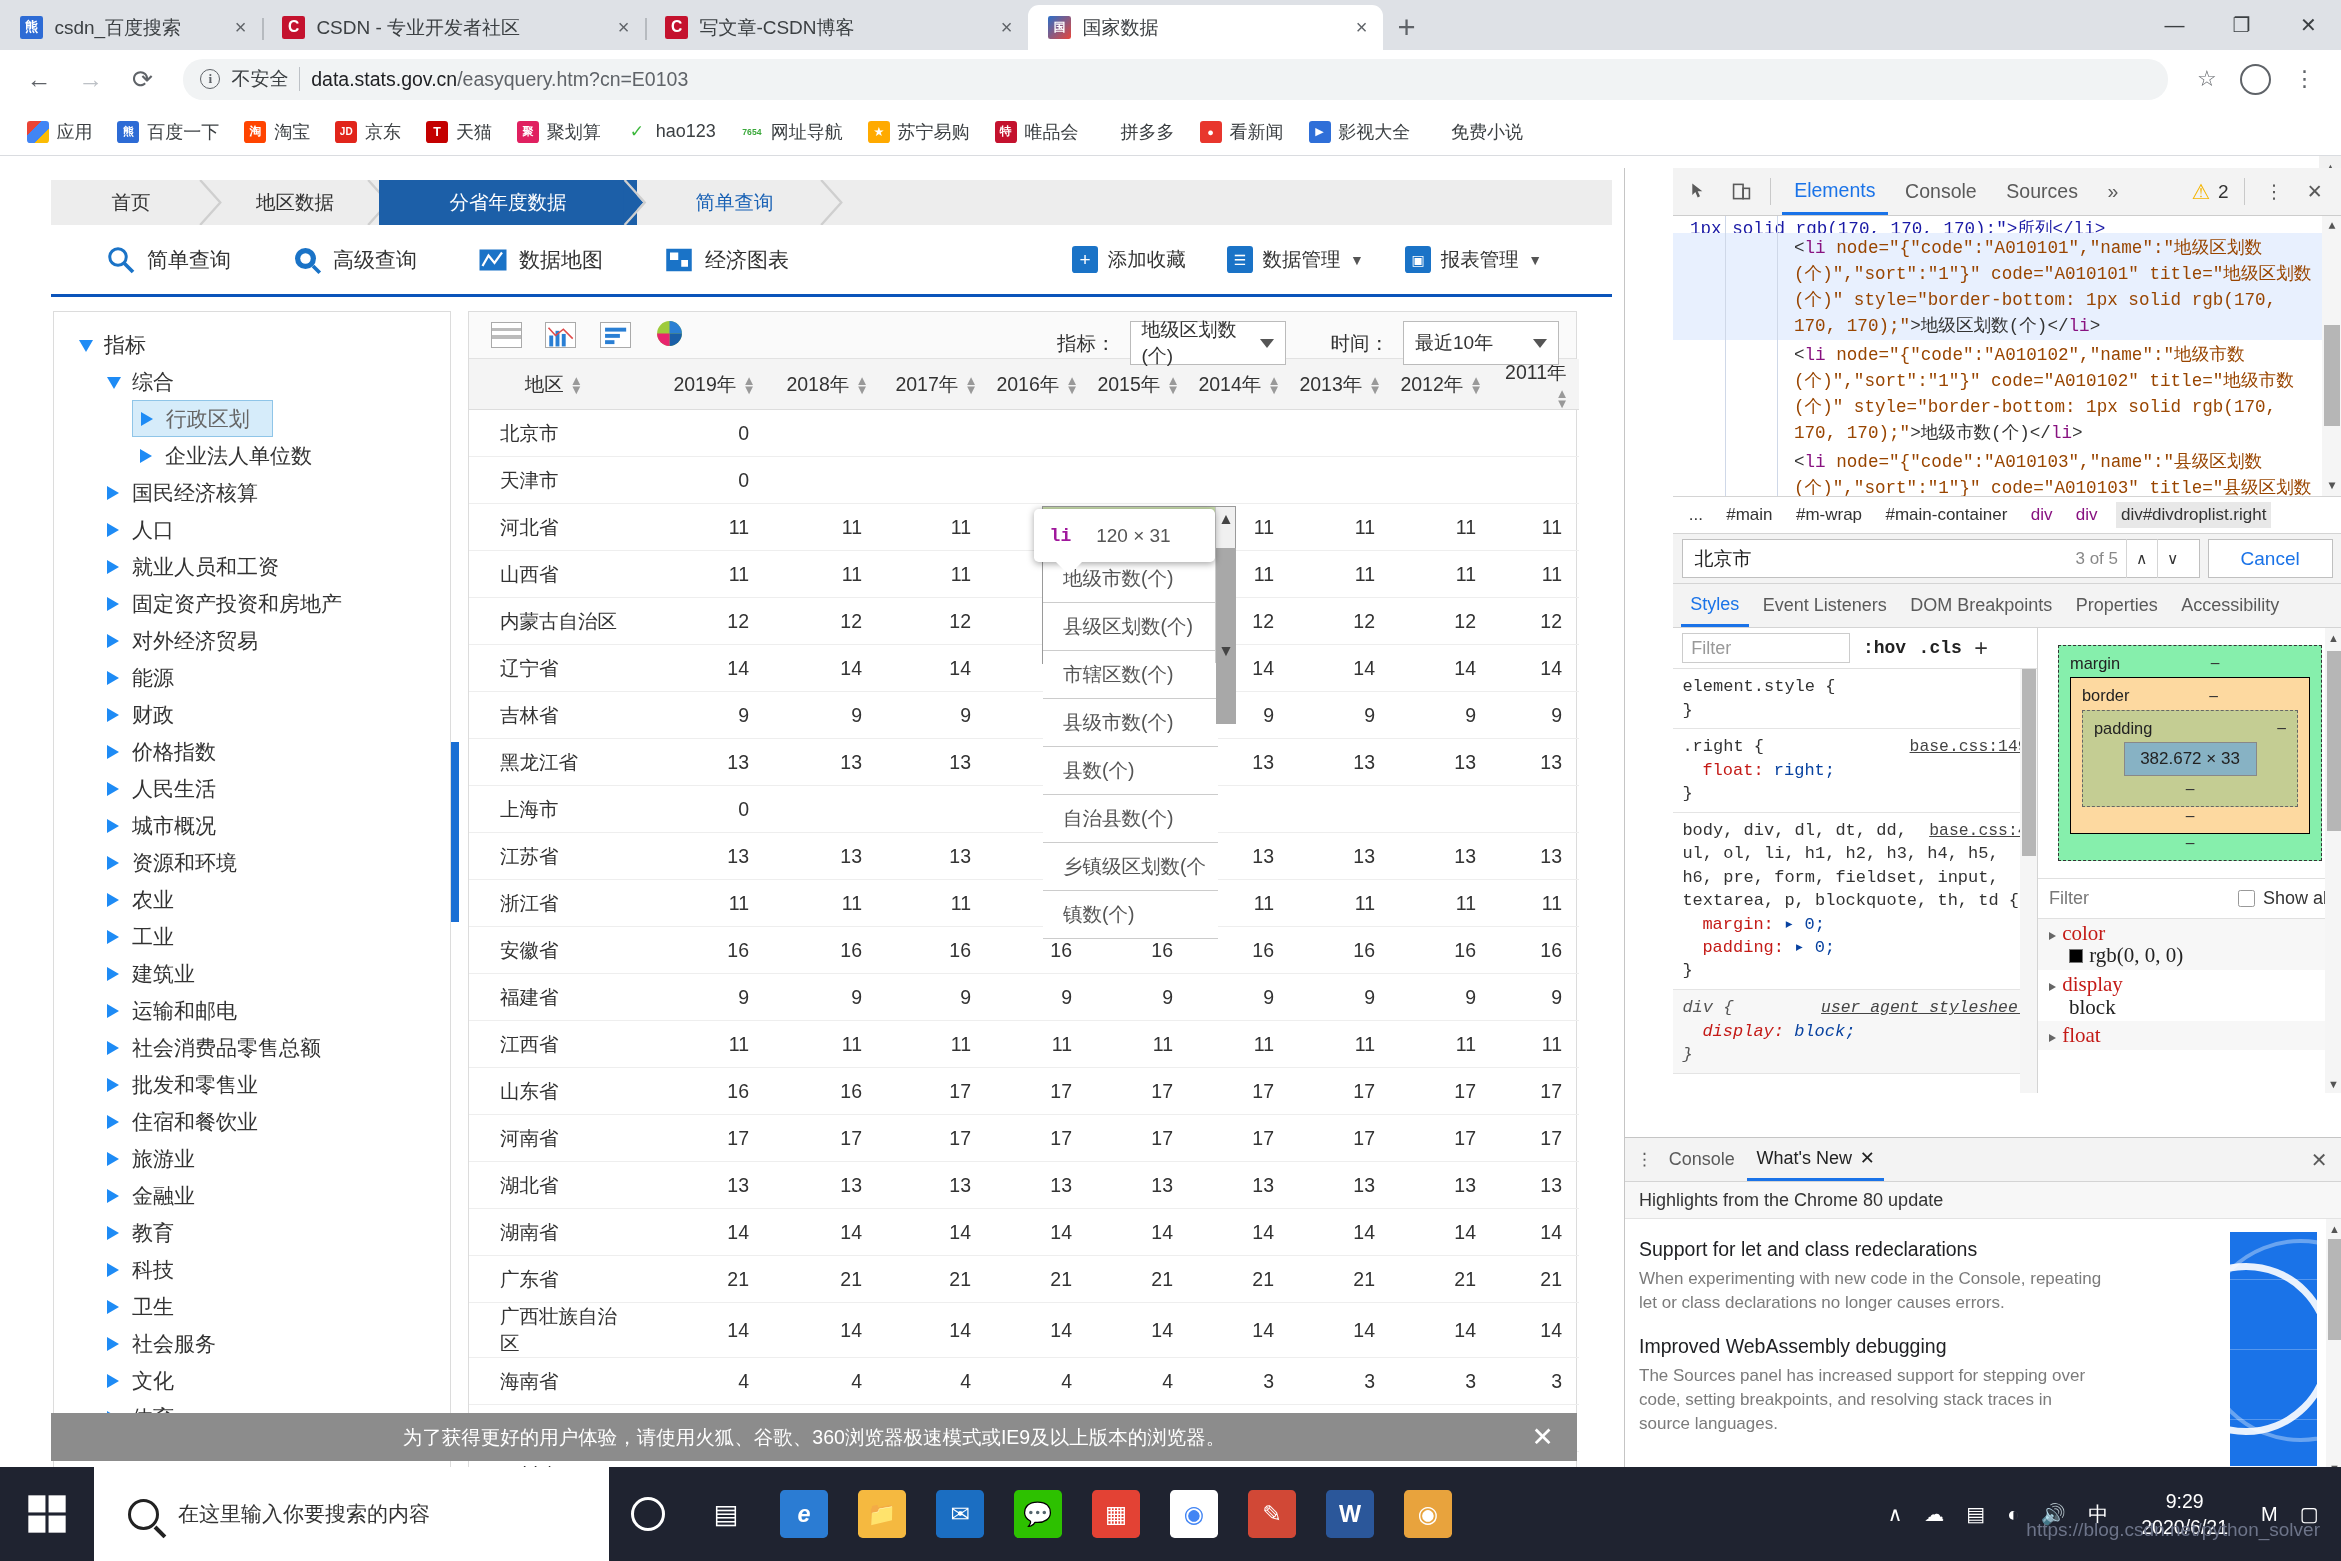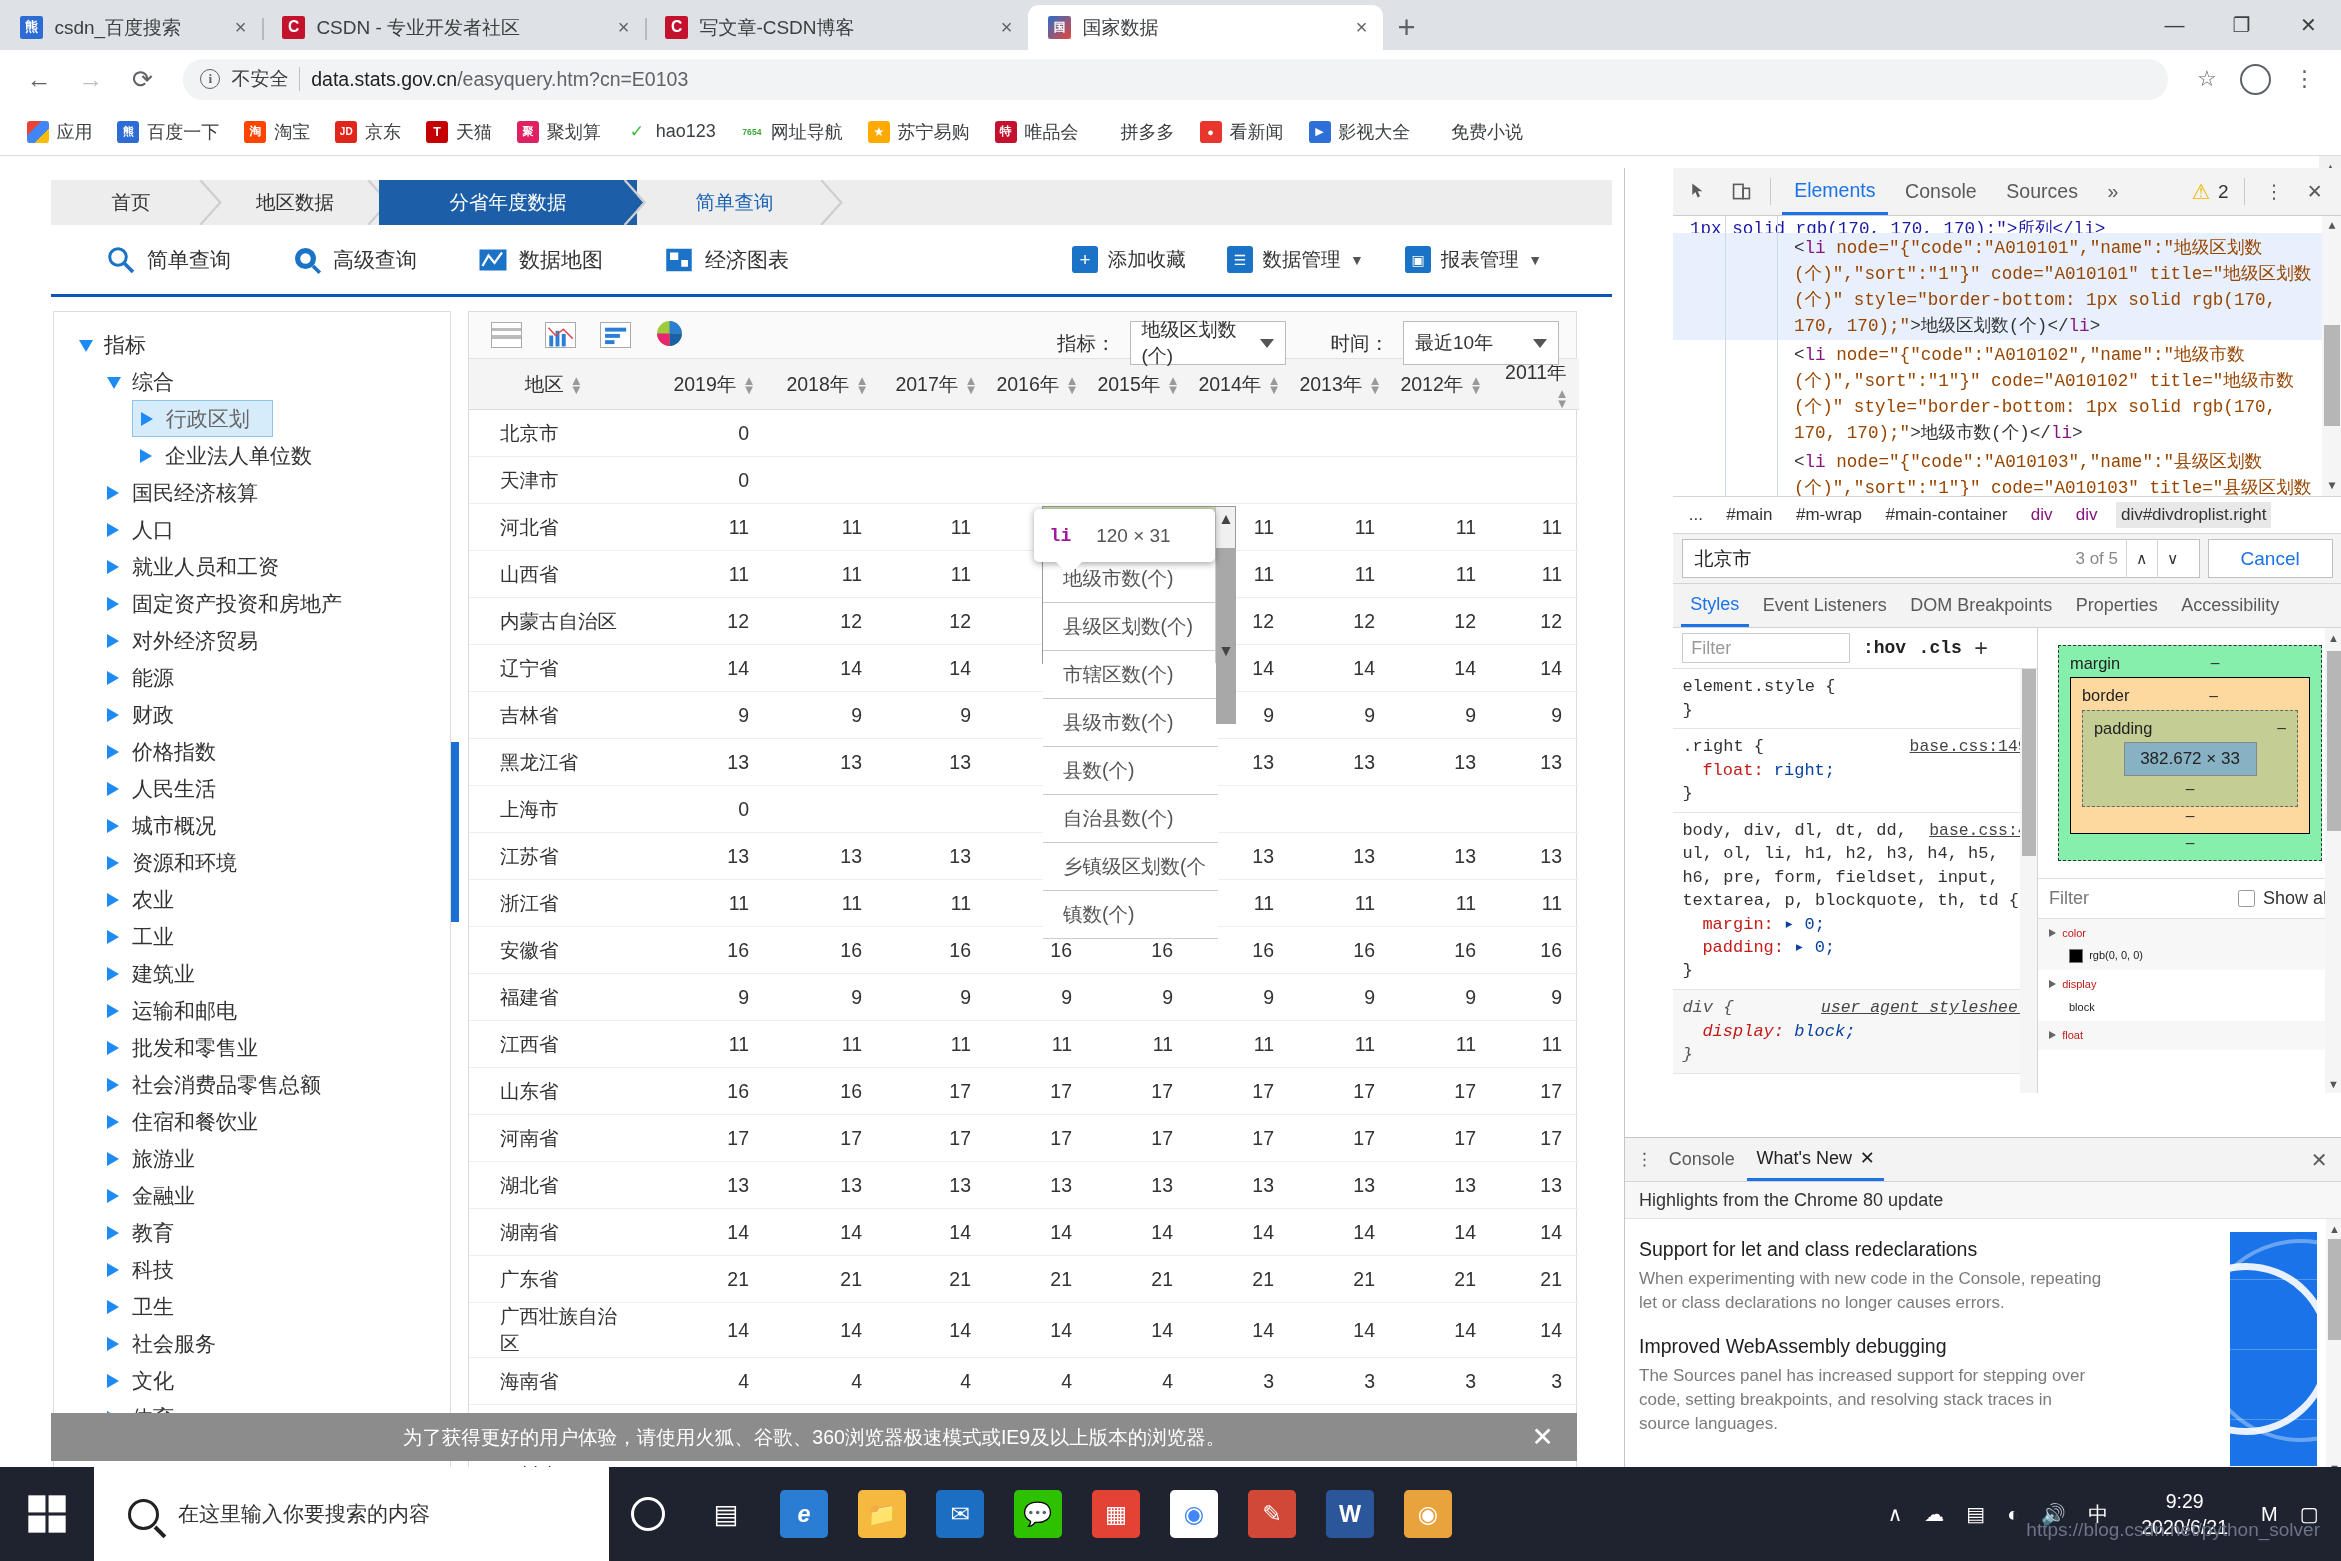"color" .crow { font-family: Liberation Sans, sans-serif -> Liberation Serif, serif; font-size: 11px -> 21px }
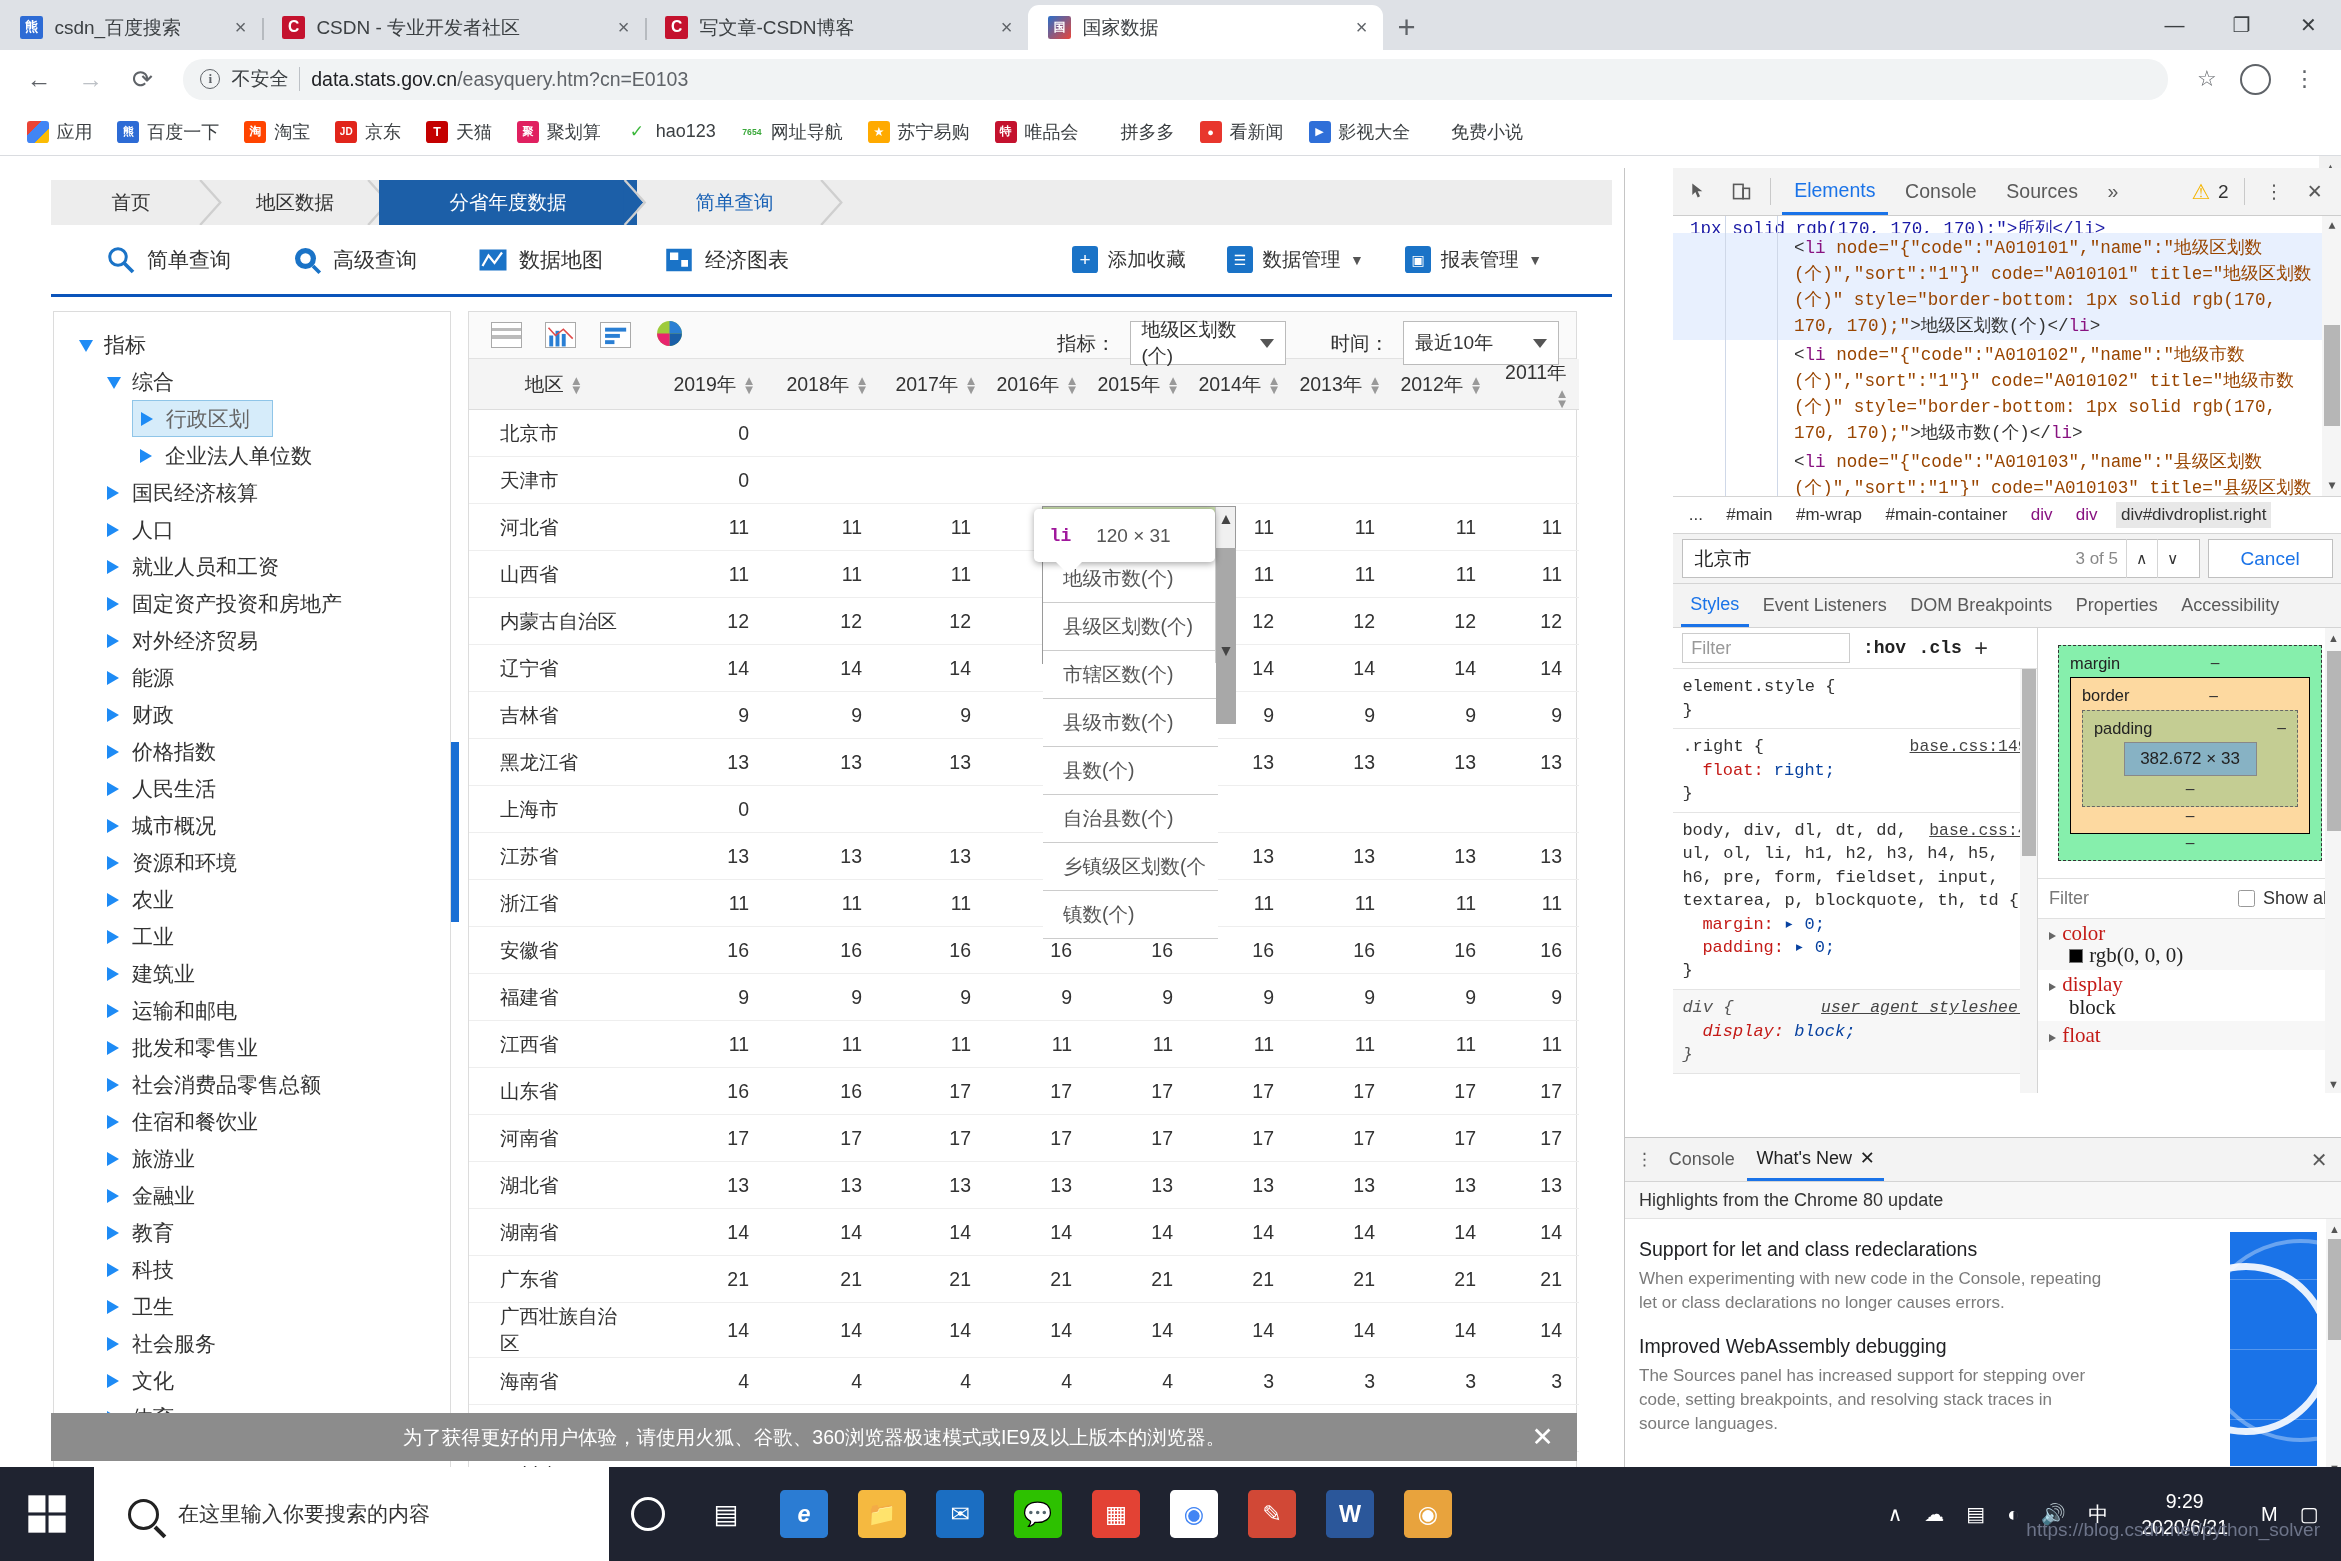"批发和零售业" div.tnode { order: before "社会消费品零售总额" -> after "社会消费品零售总额" }
